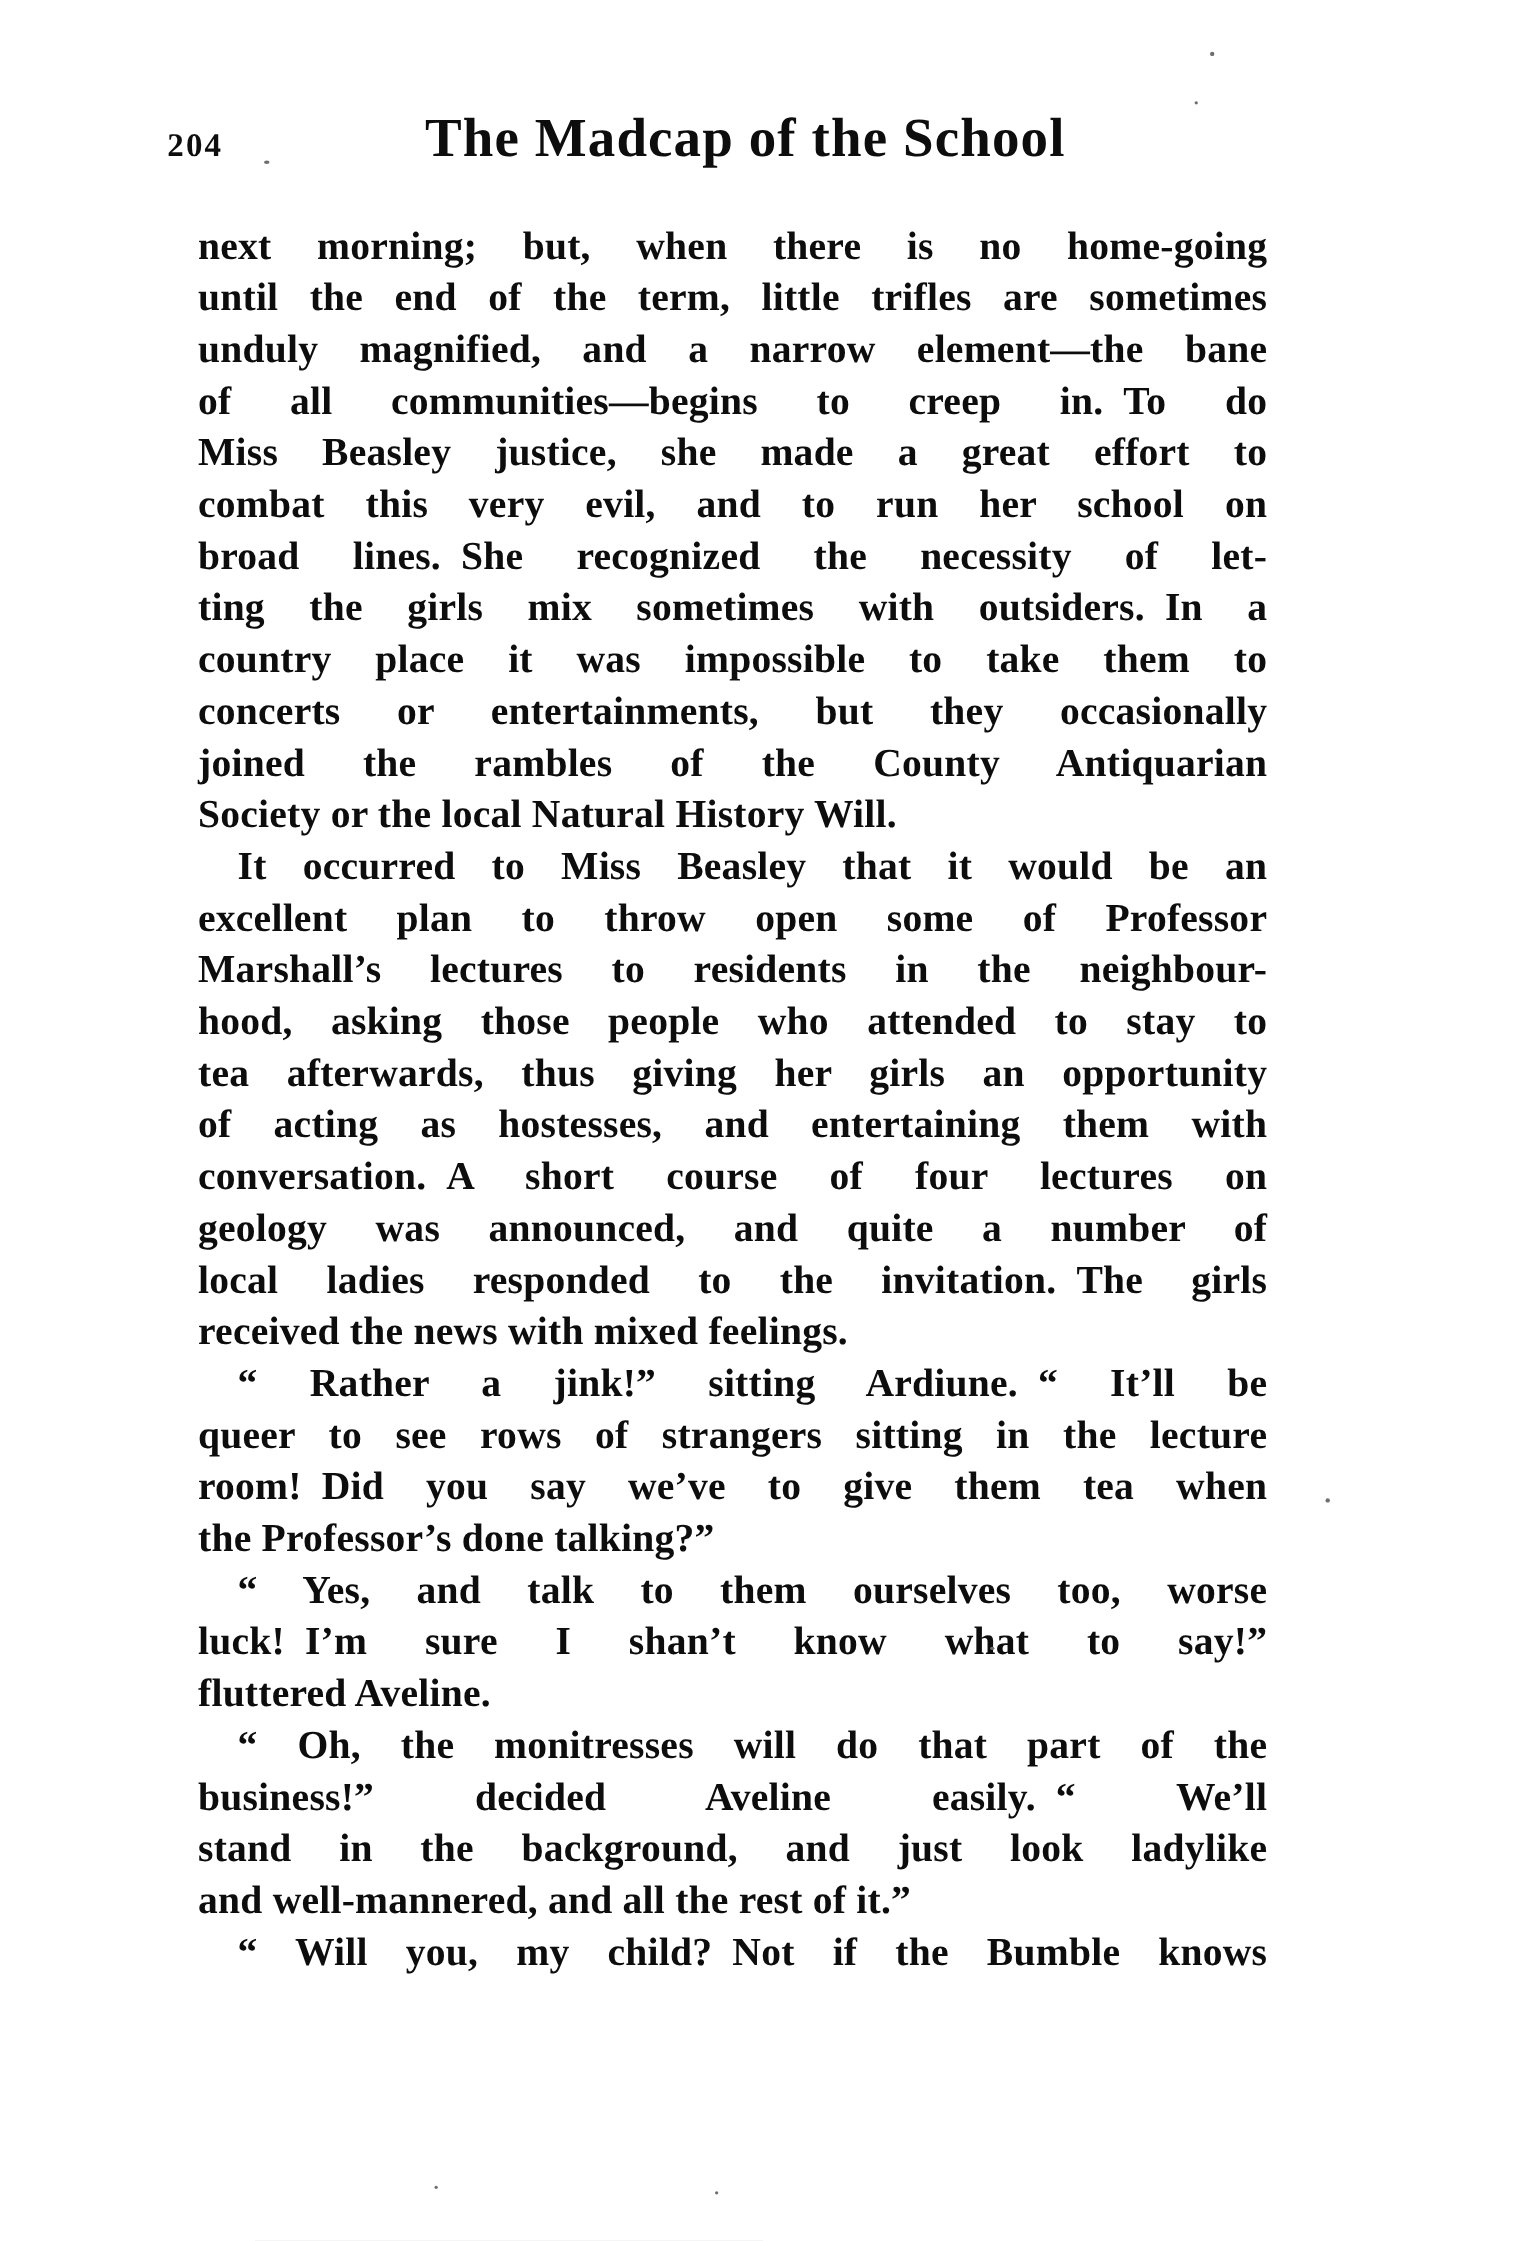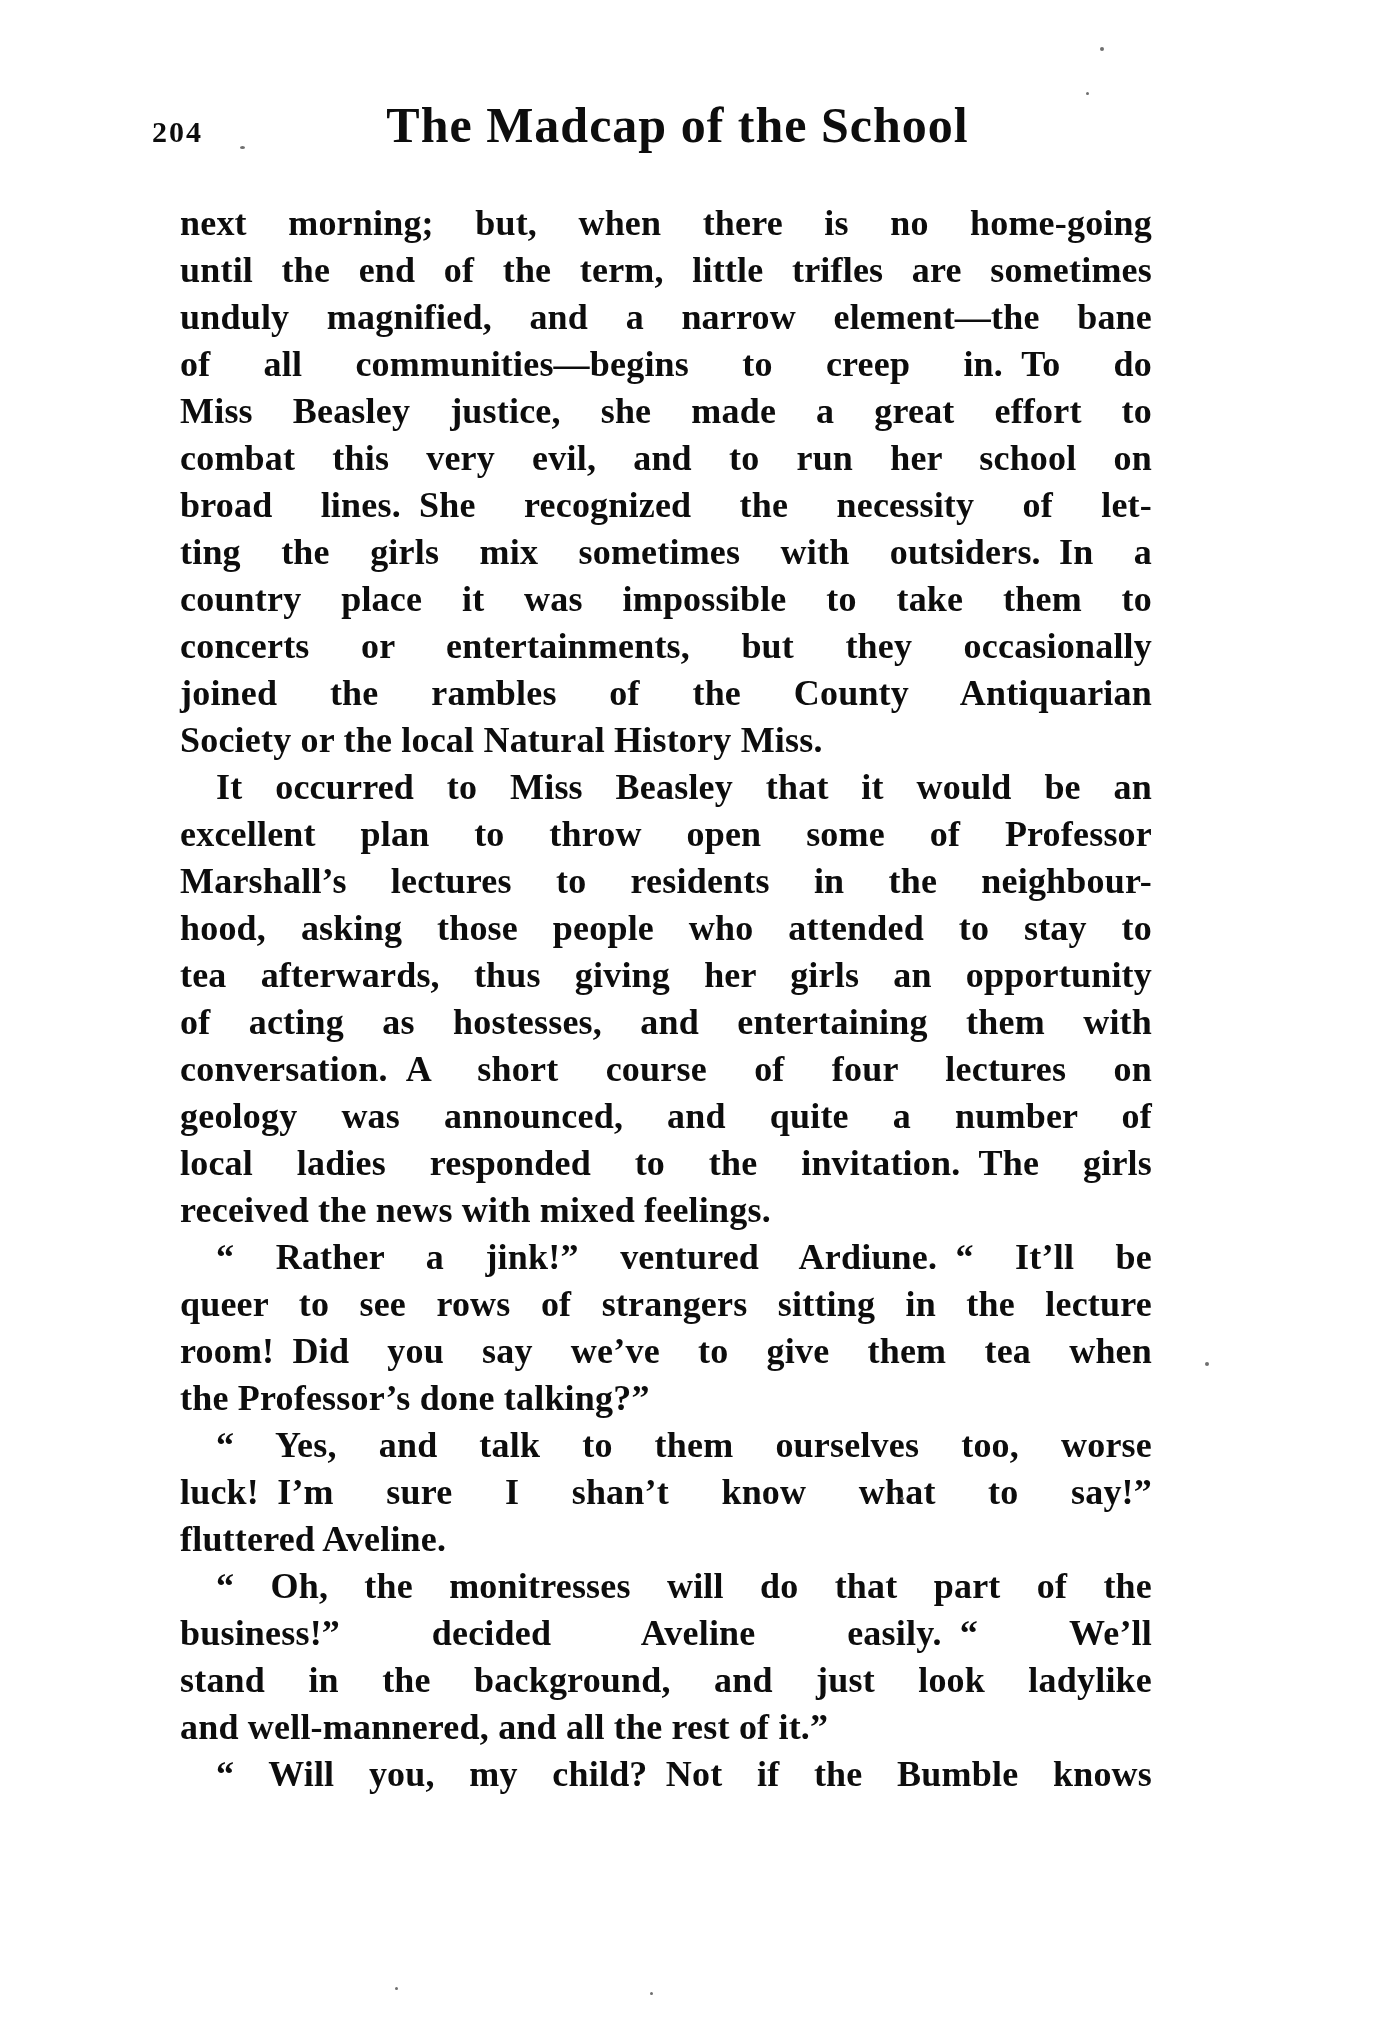"Society or the local Natural" div.line { text: Miss -> Will }
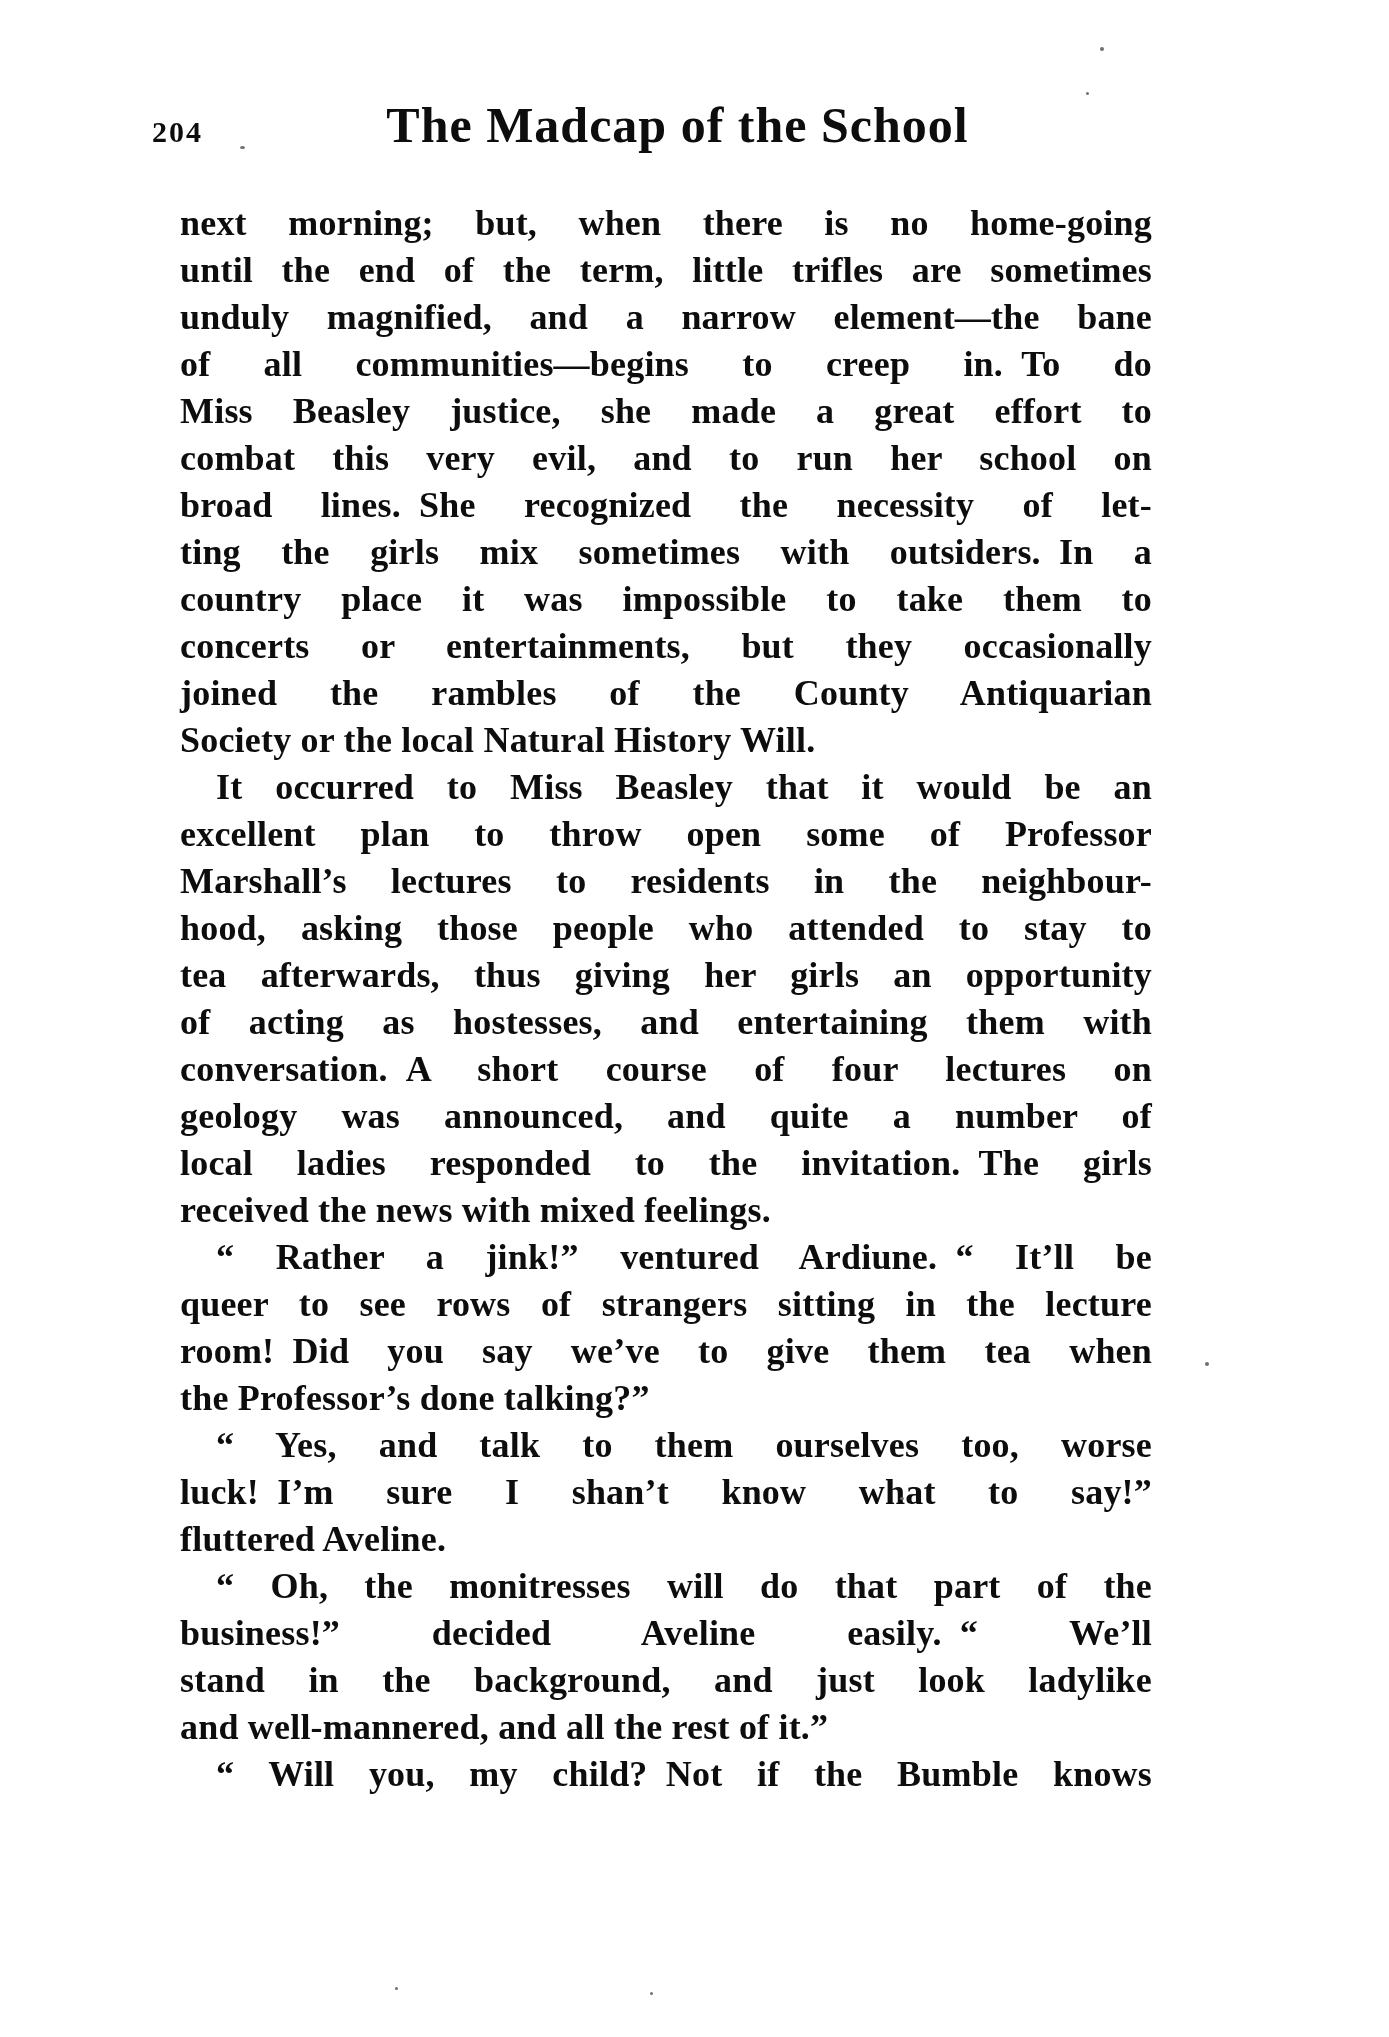"“ Rather a jink!” ventured" div.line { text: ventured -> sitting }
